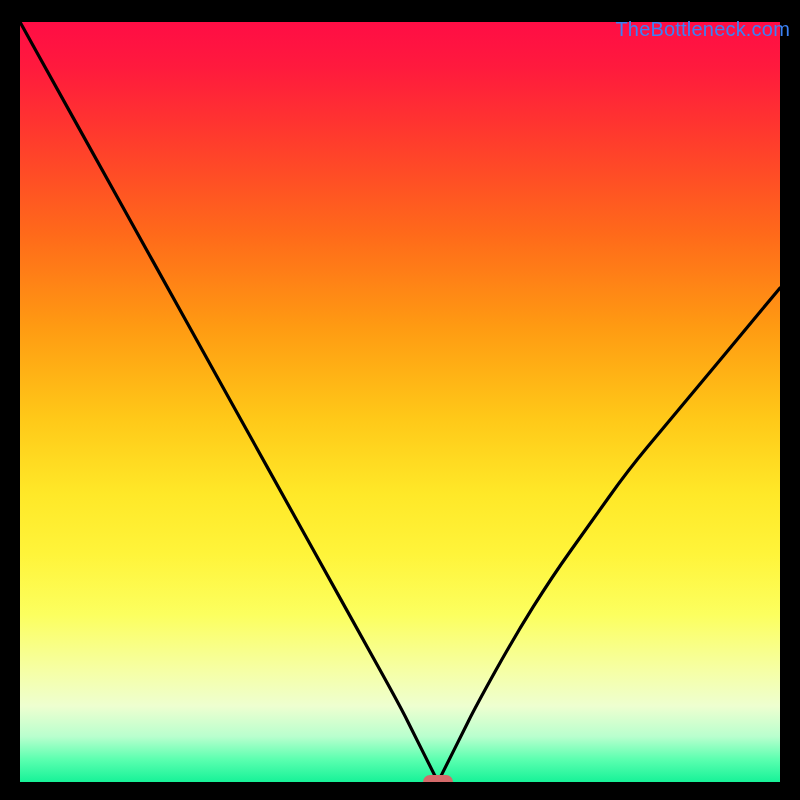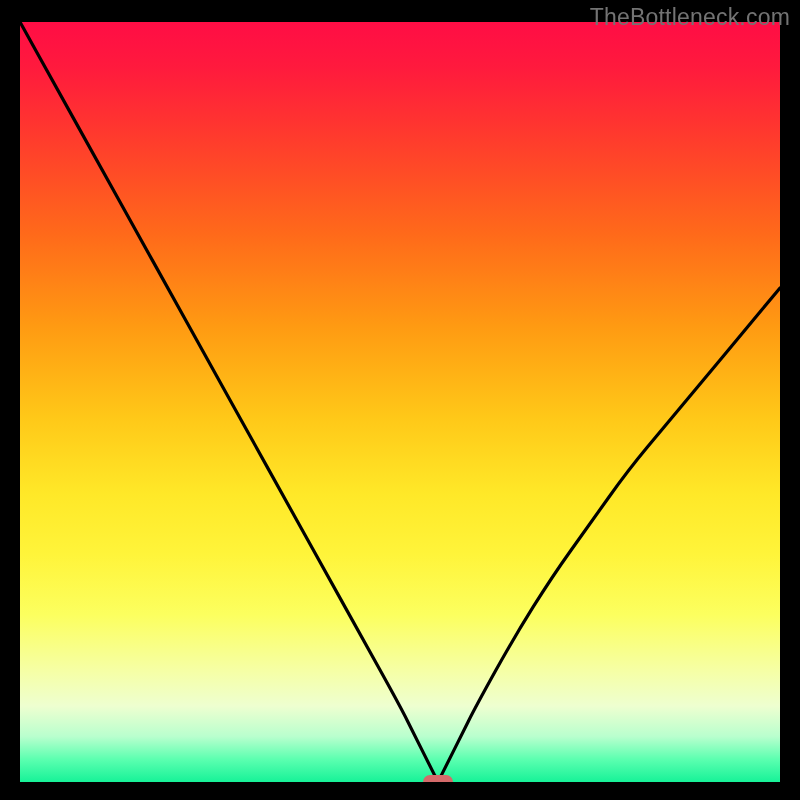"TheBottleneck.com" .watermark { color: #737373 -> #3b82f6; font-size: 23px -> 20px; top: 4px -> 18px }
